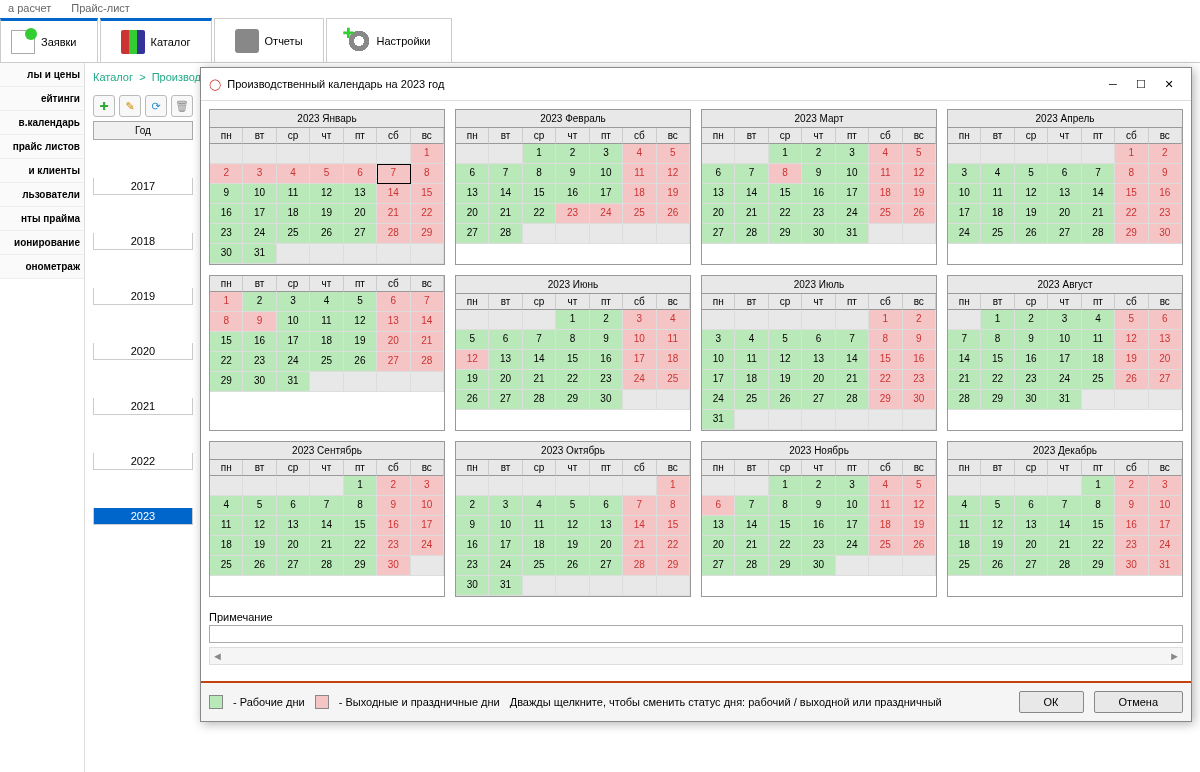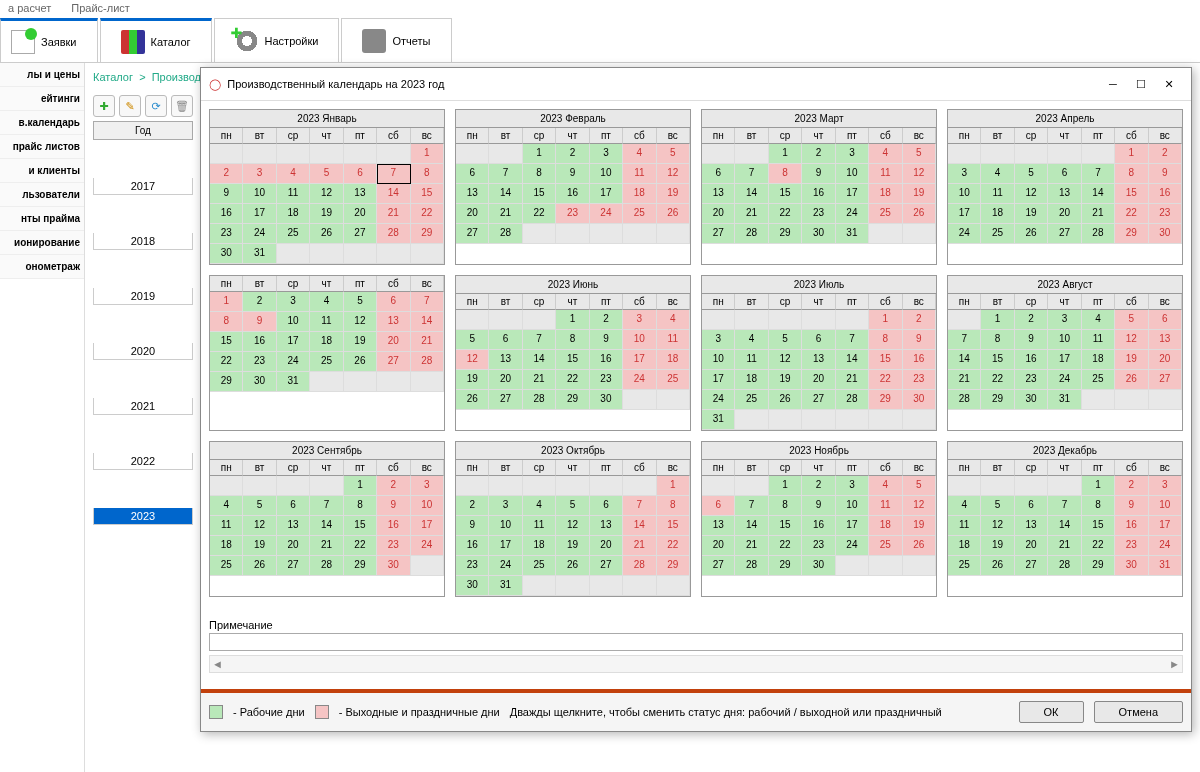"Настройки" div.main-tab { order: before "Отчеты" -> after "Отчеты" }
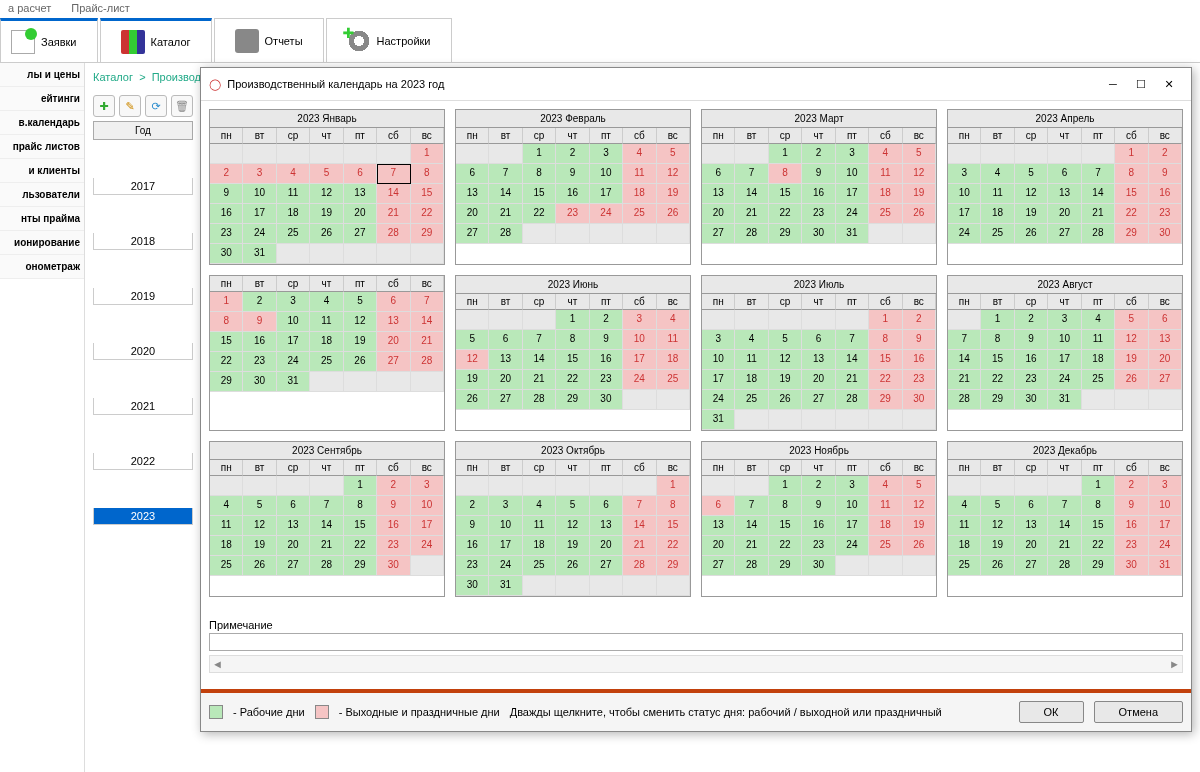"2023 Январь" .cal-grid { margin-bottom: 20px -> 12px }
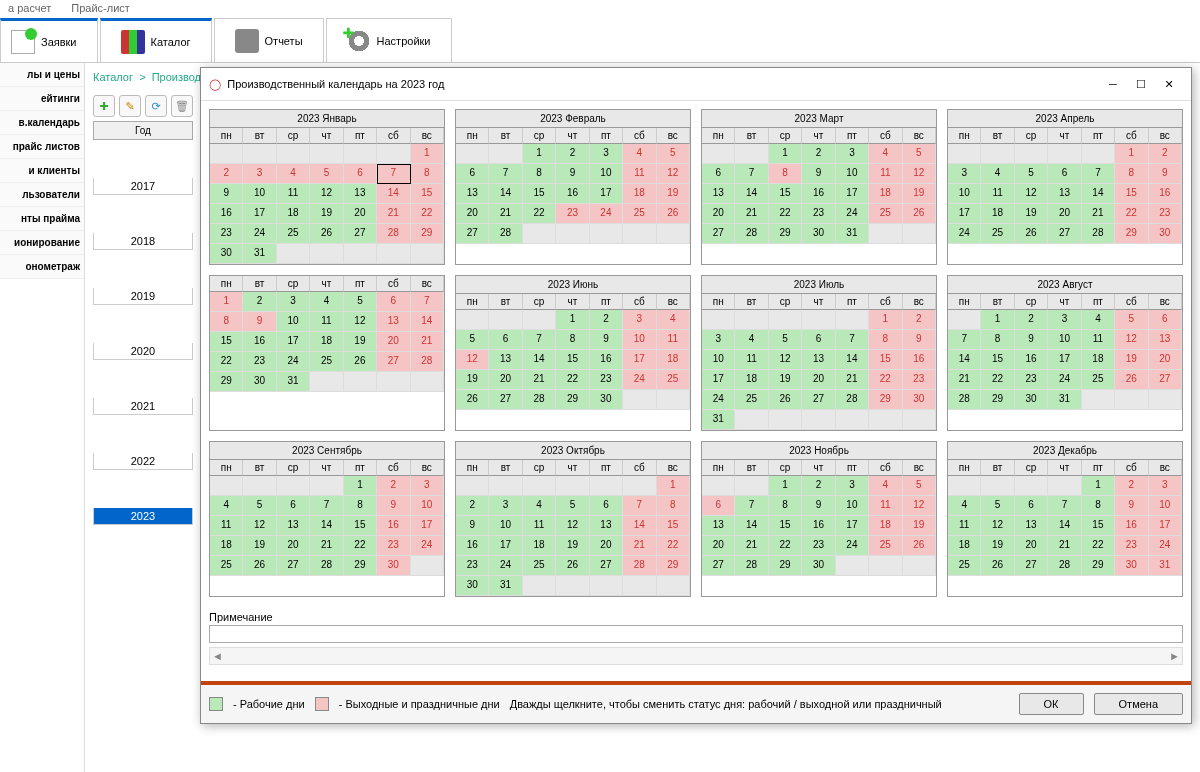"- Рабочие дни" .footer { border-top: 4px solid #c2410c -> 2px solid #c2410c }
